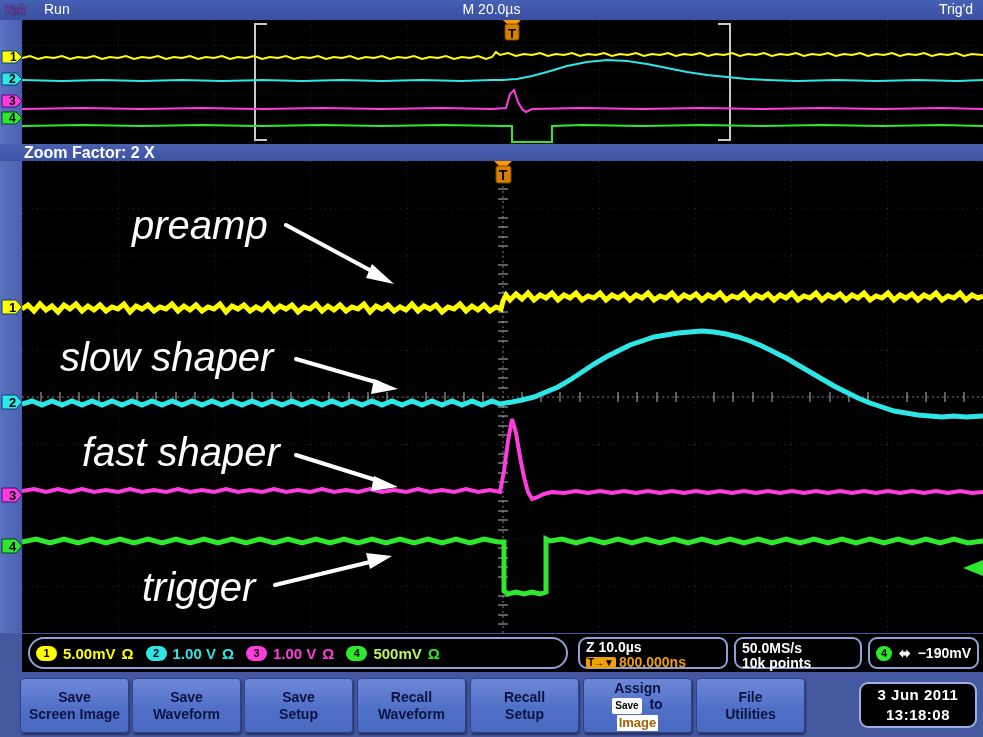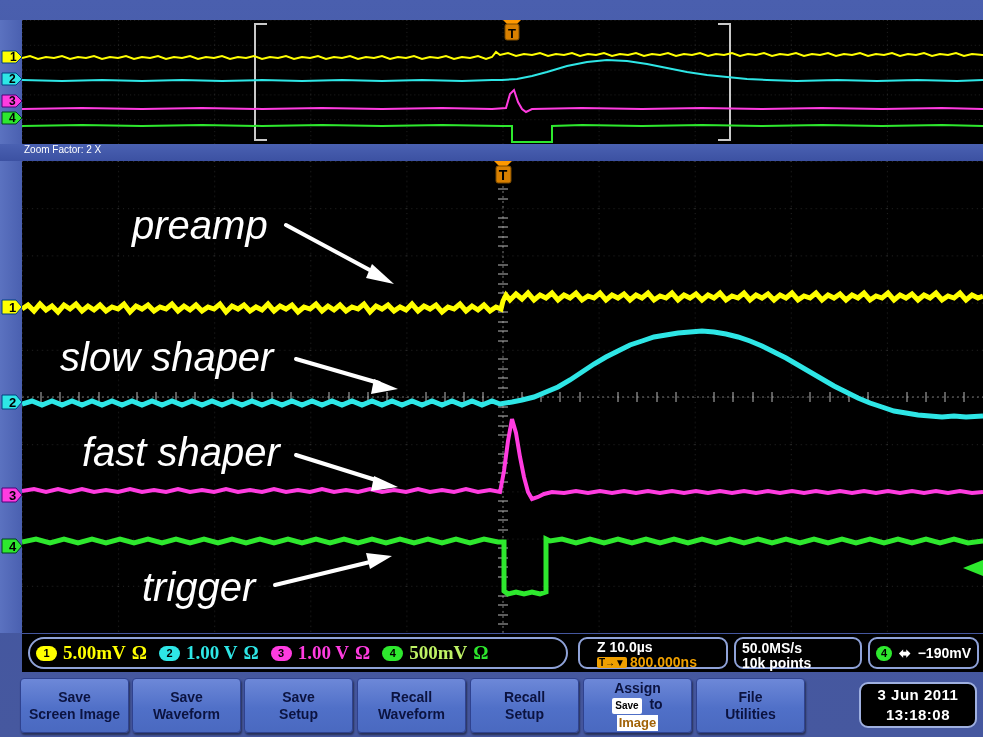"Tek" div.topbar { html: none -> <div> <div>Tek</div> <div>Run</div> <div>M 20.0µs</div> <div>Trig'd</div> </div> }
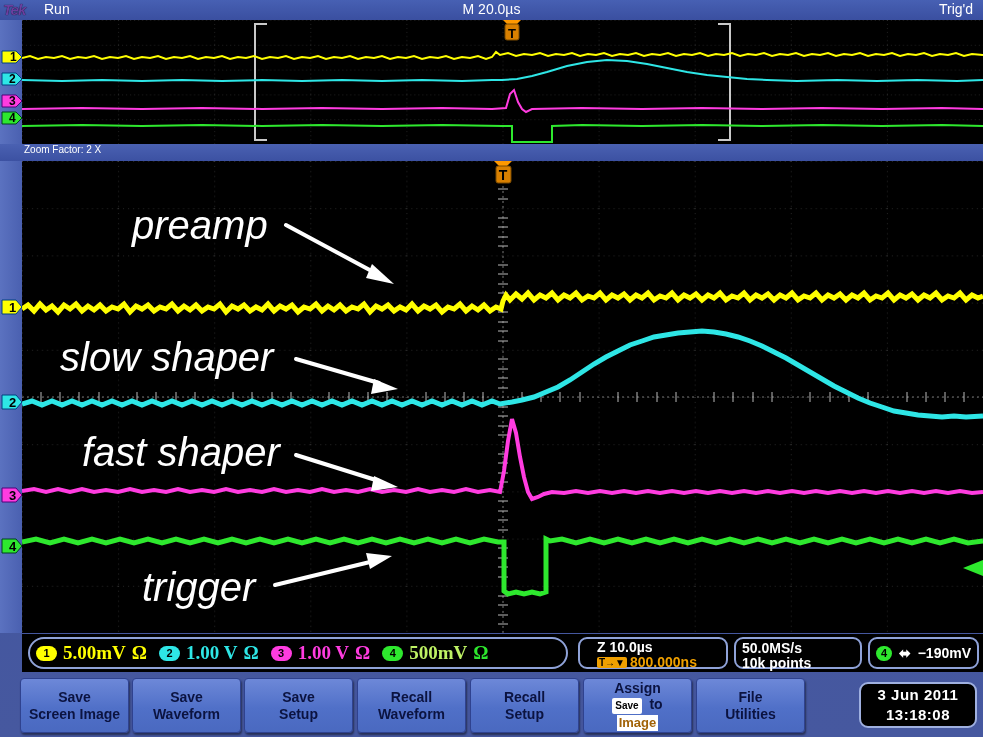"Zoom Factor: 2 X" .zoomlabel { font-size: 10px -> 16px; font-weight: none -> bold }
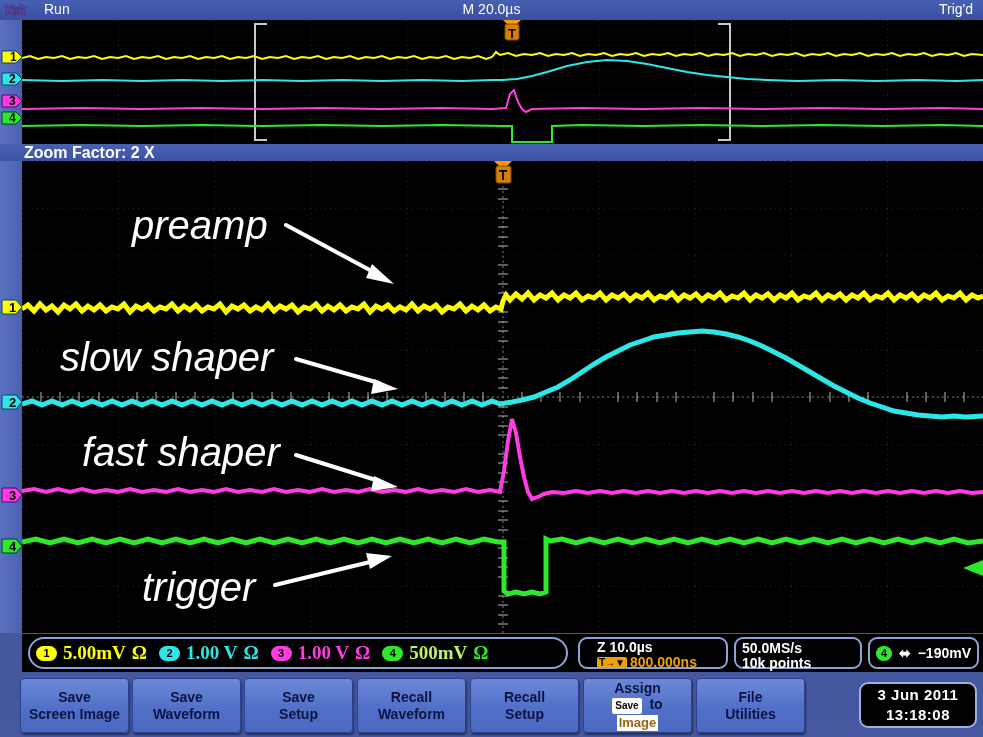"5.00mV" .rtxt { font-family: Liberation Serif, serif -> none; font-size: 19px -> 15px }
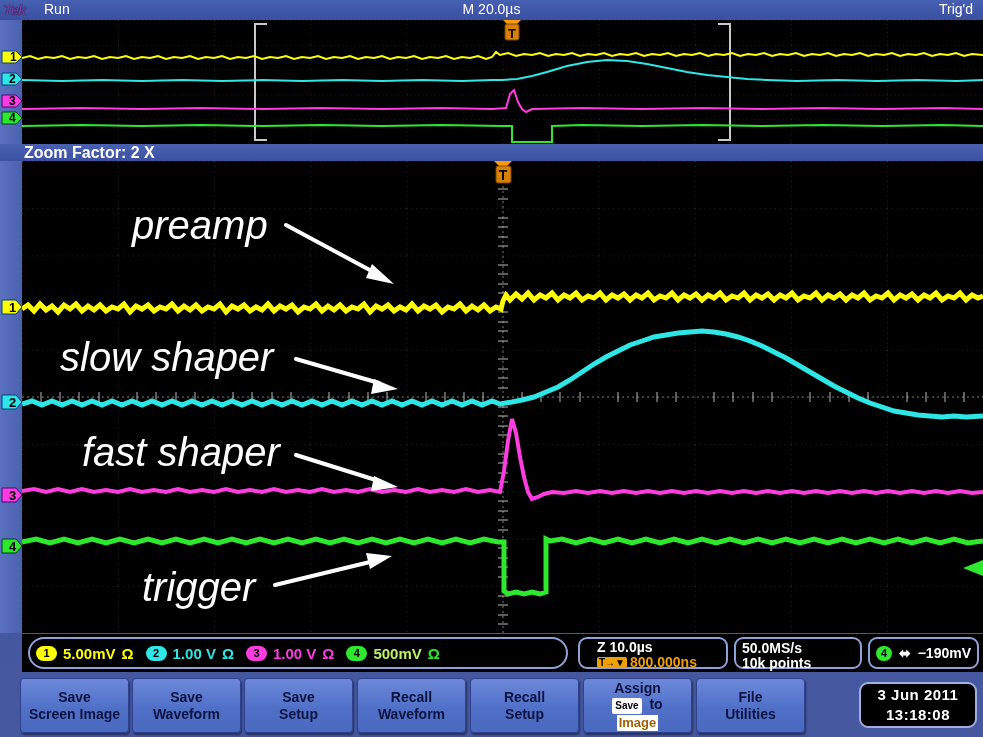"Z 10.0µs" div.rbox { padding-left: 11px -> none }
